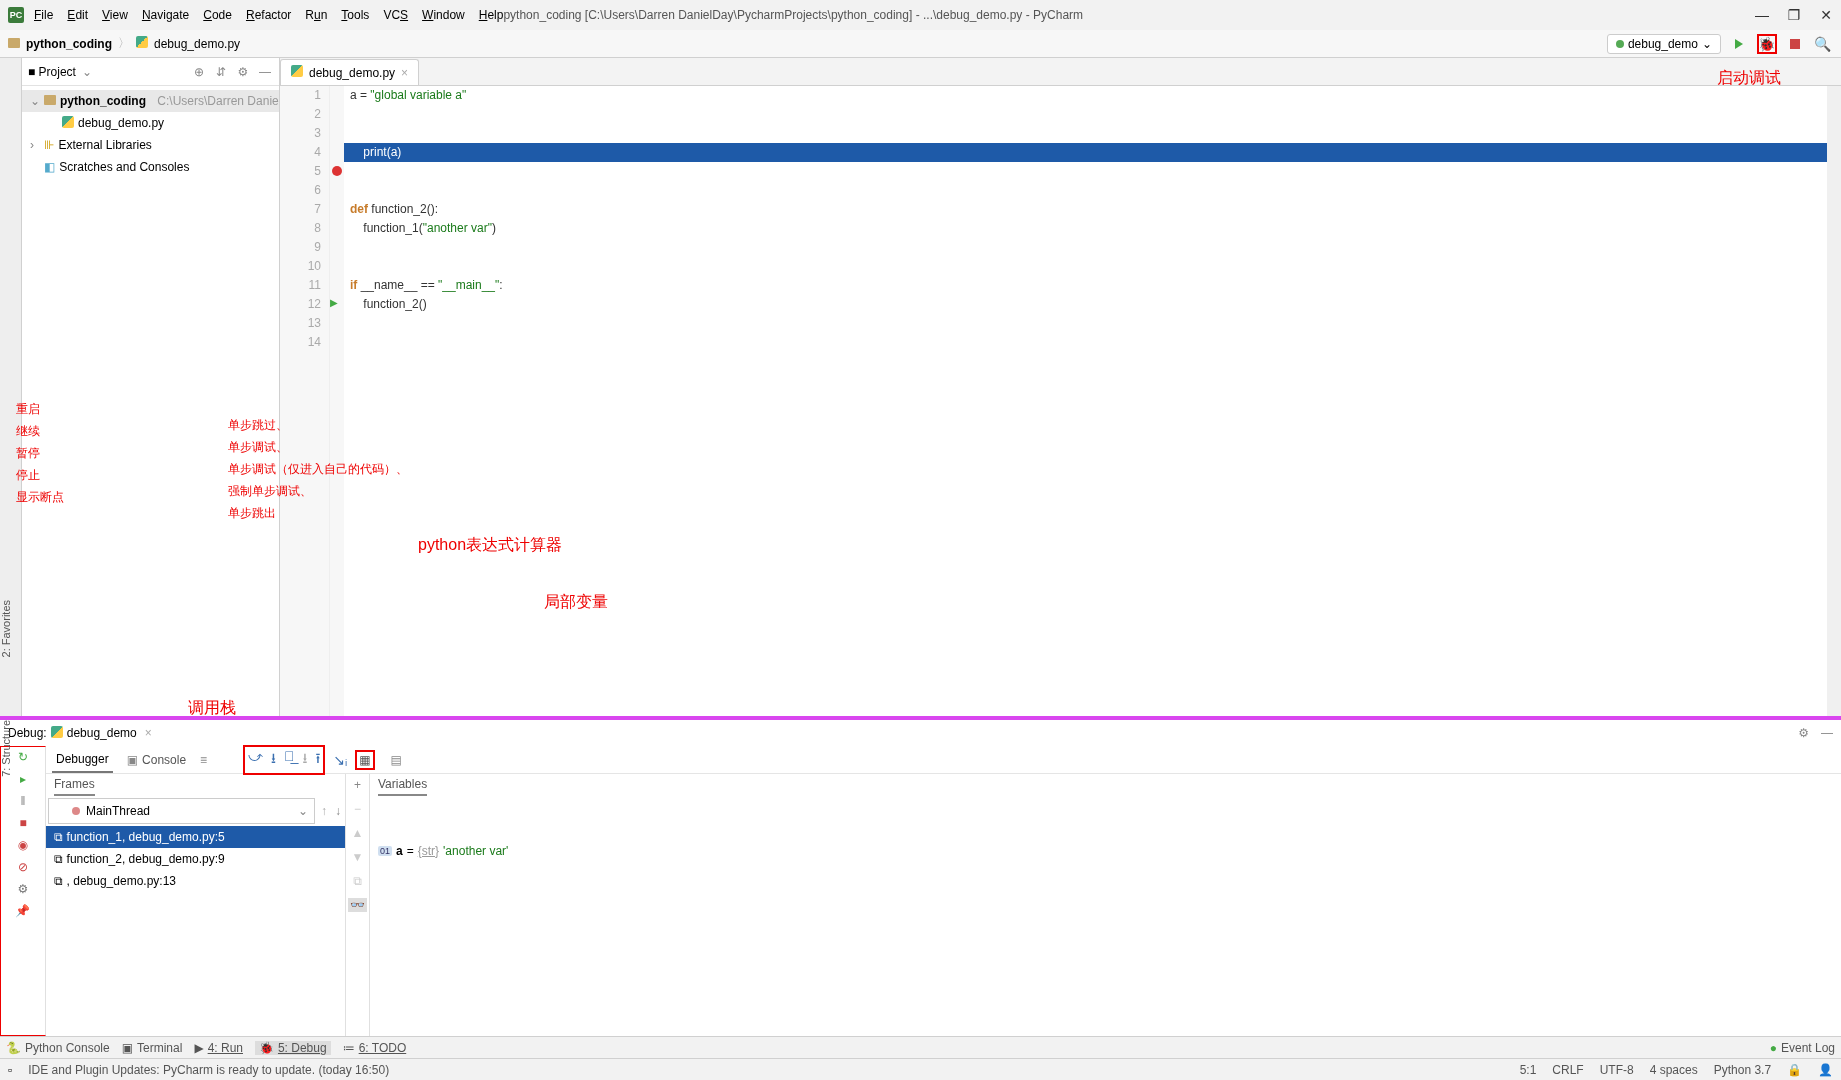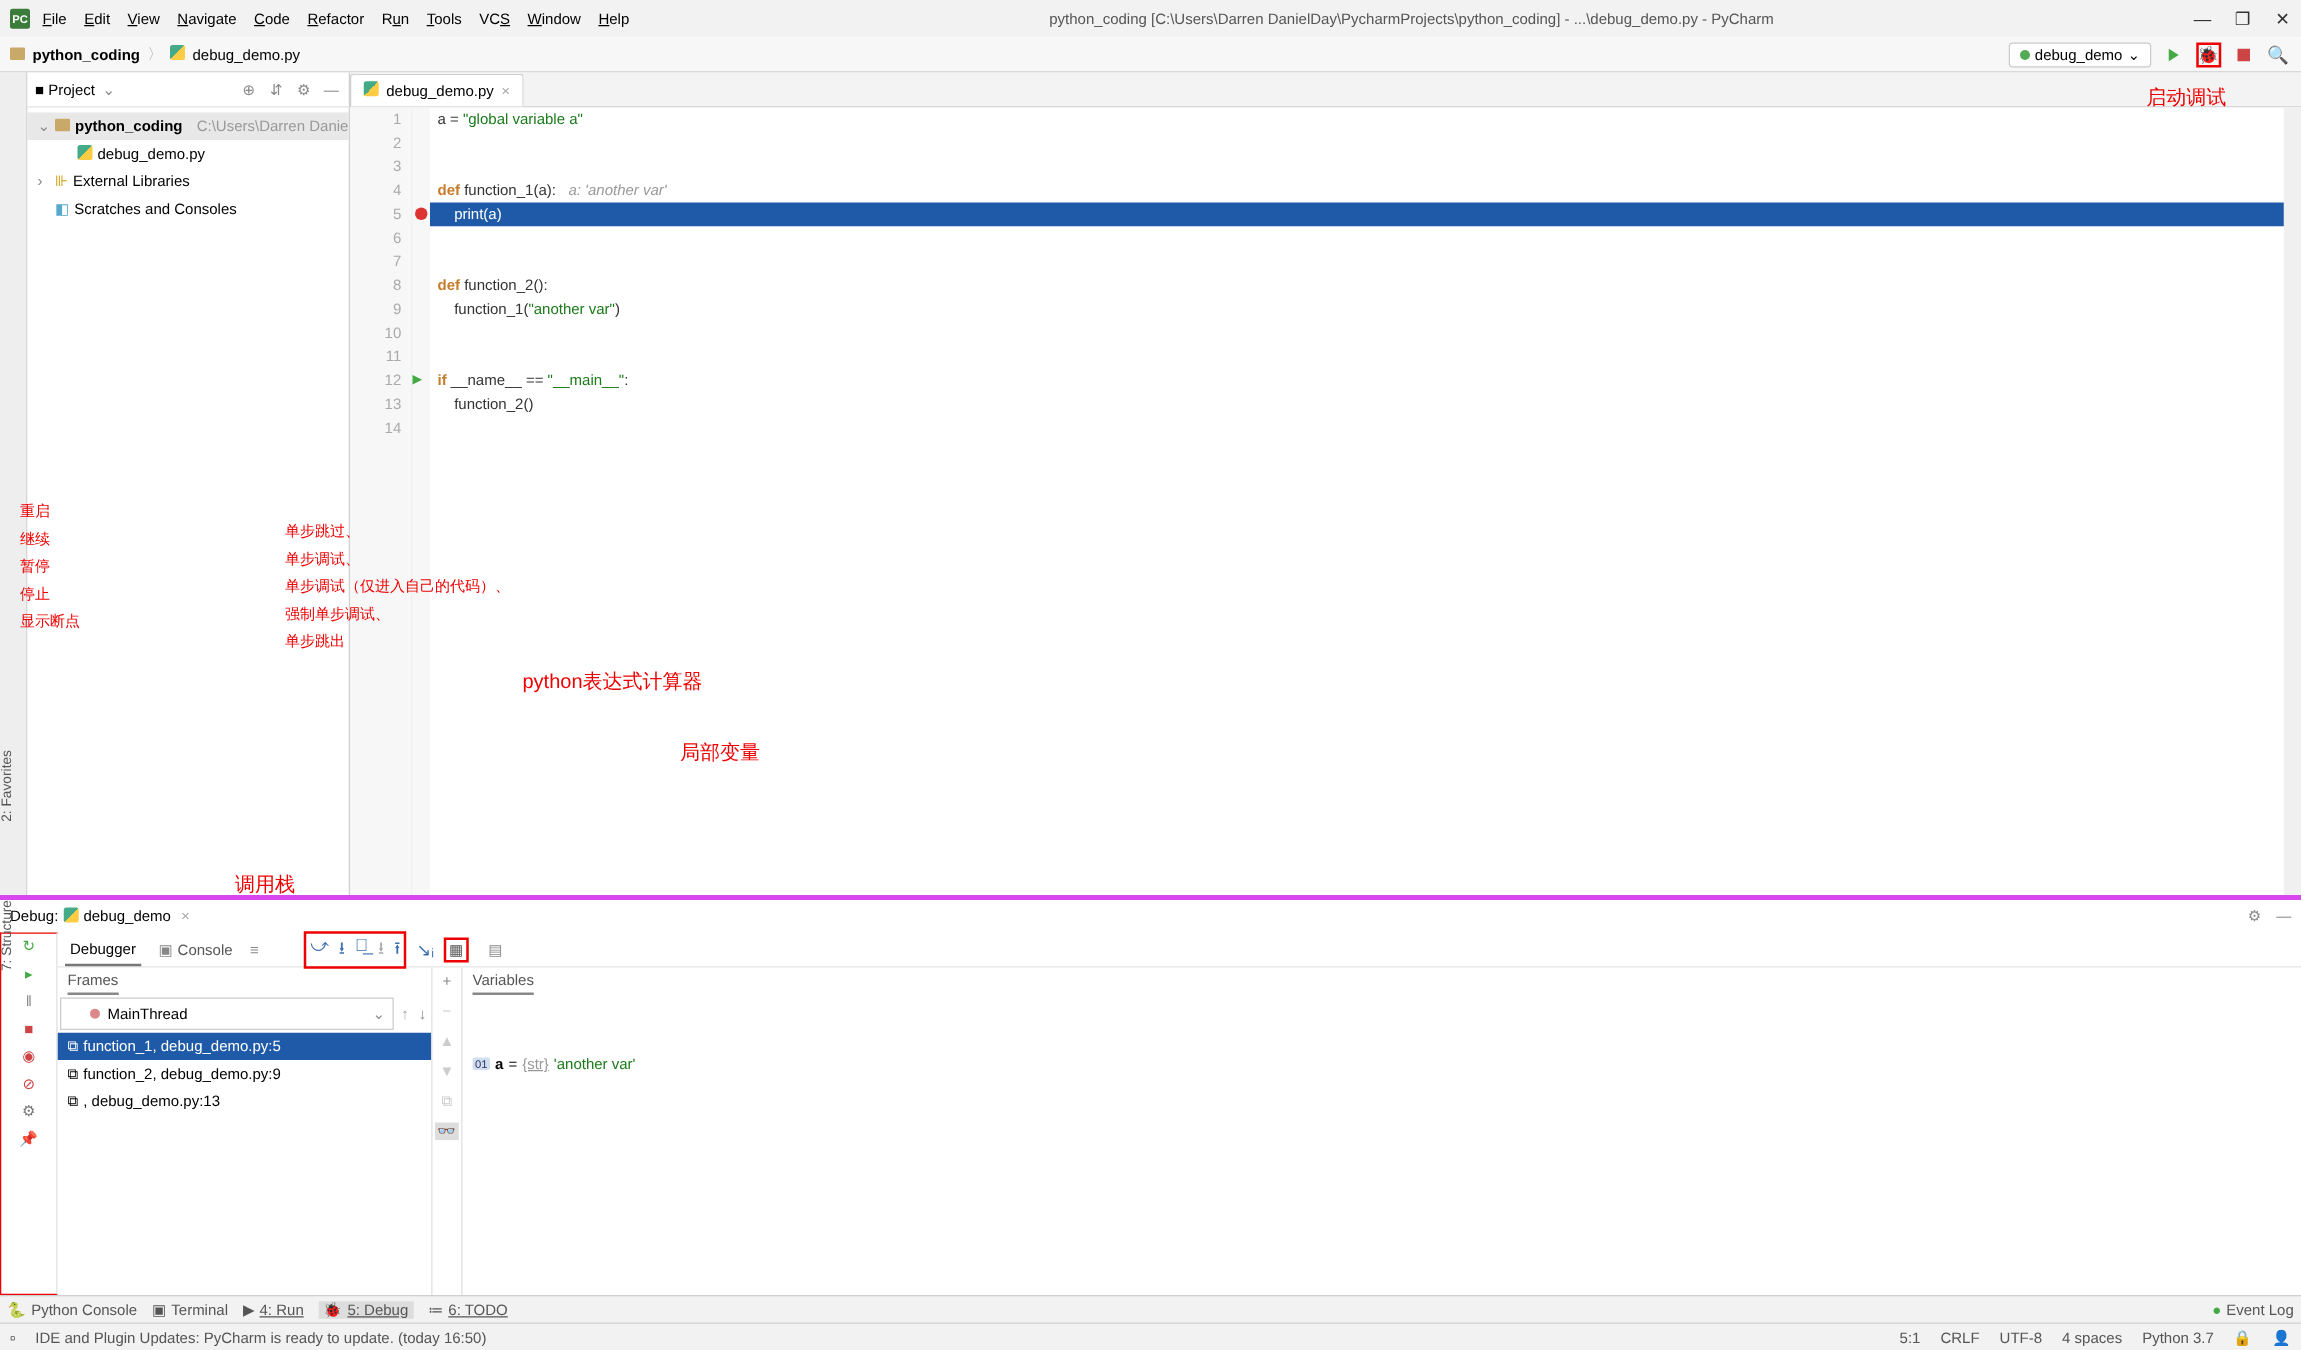"python_coding [C:\Users\Darren" .wintitle { text-align: center -> none }
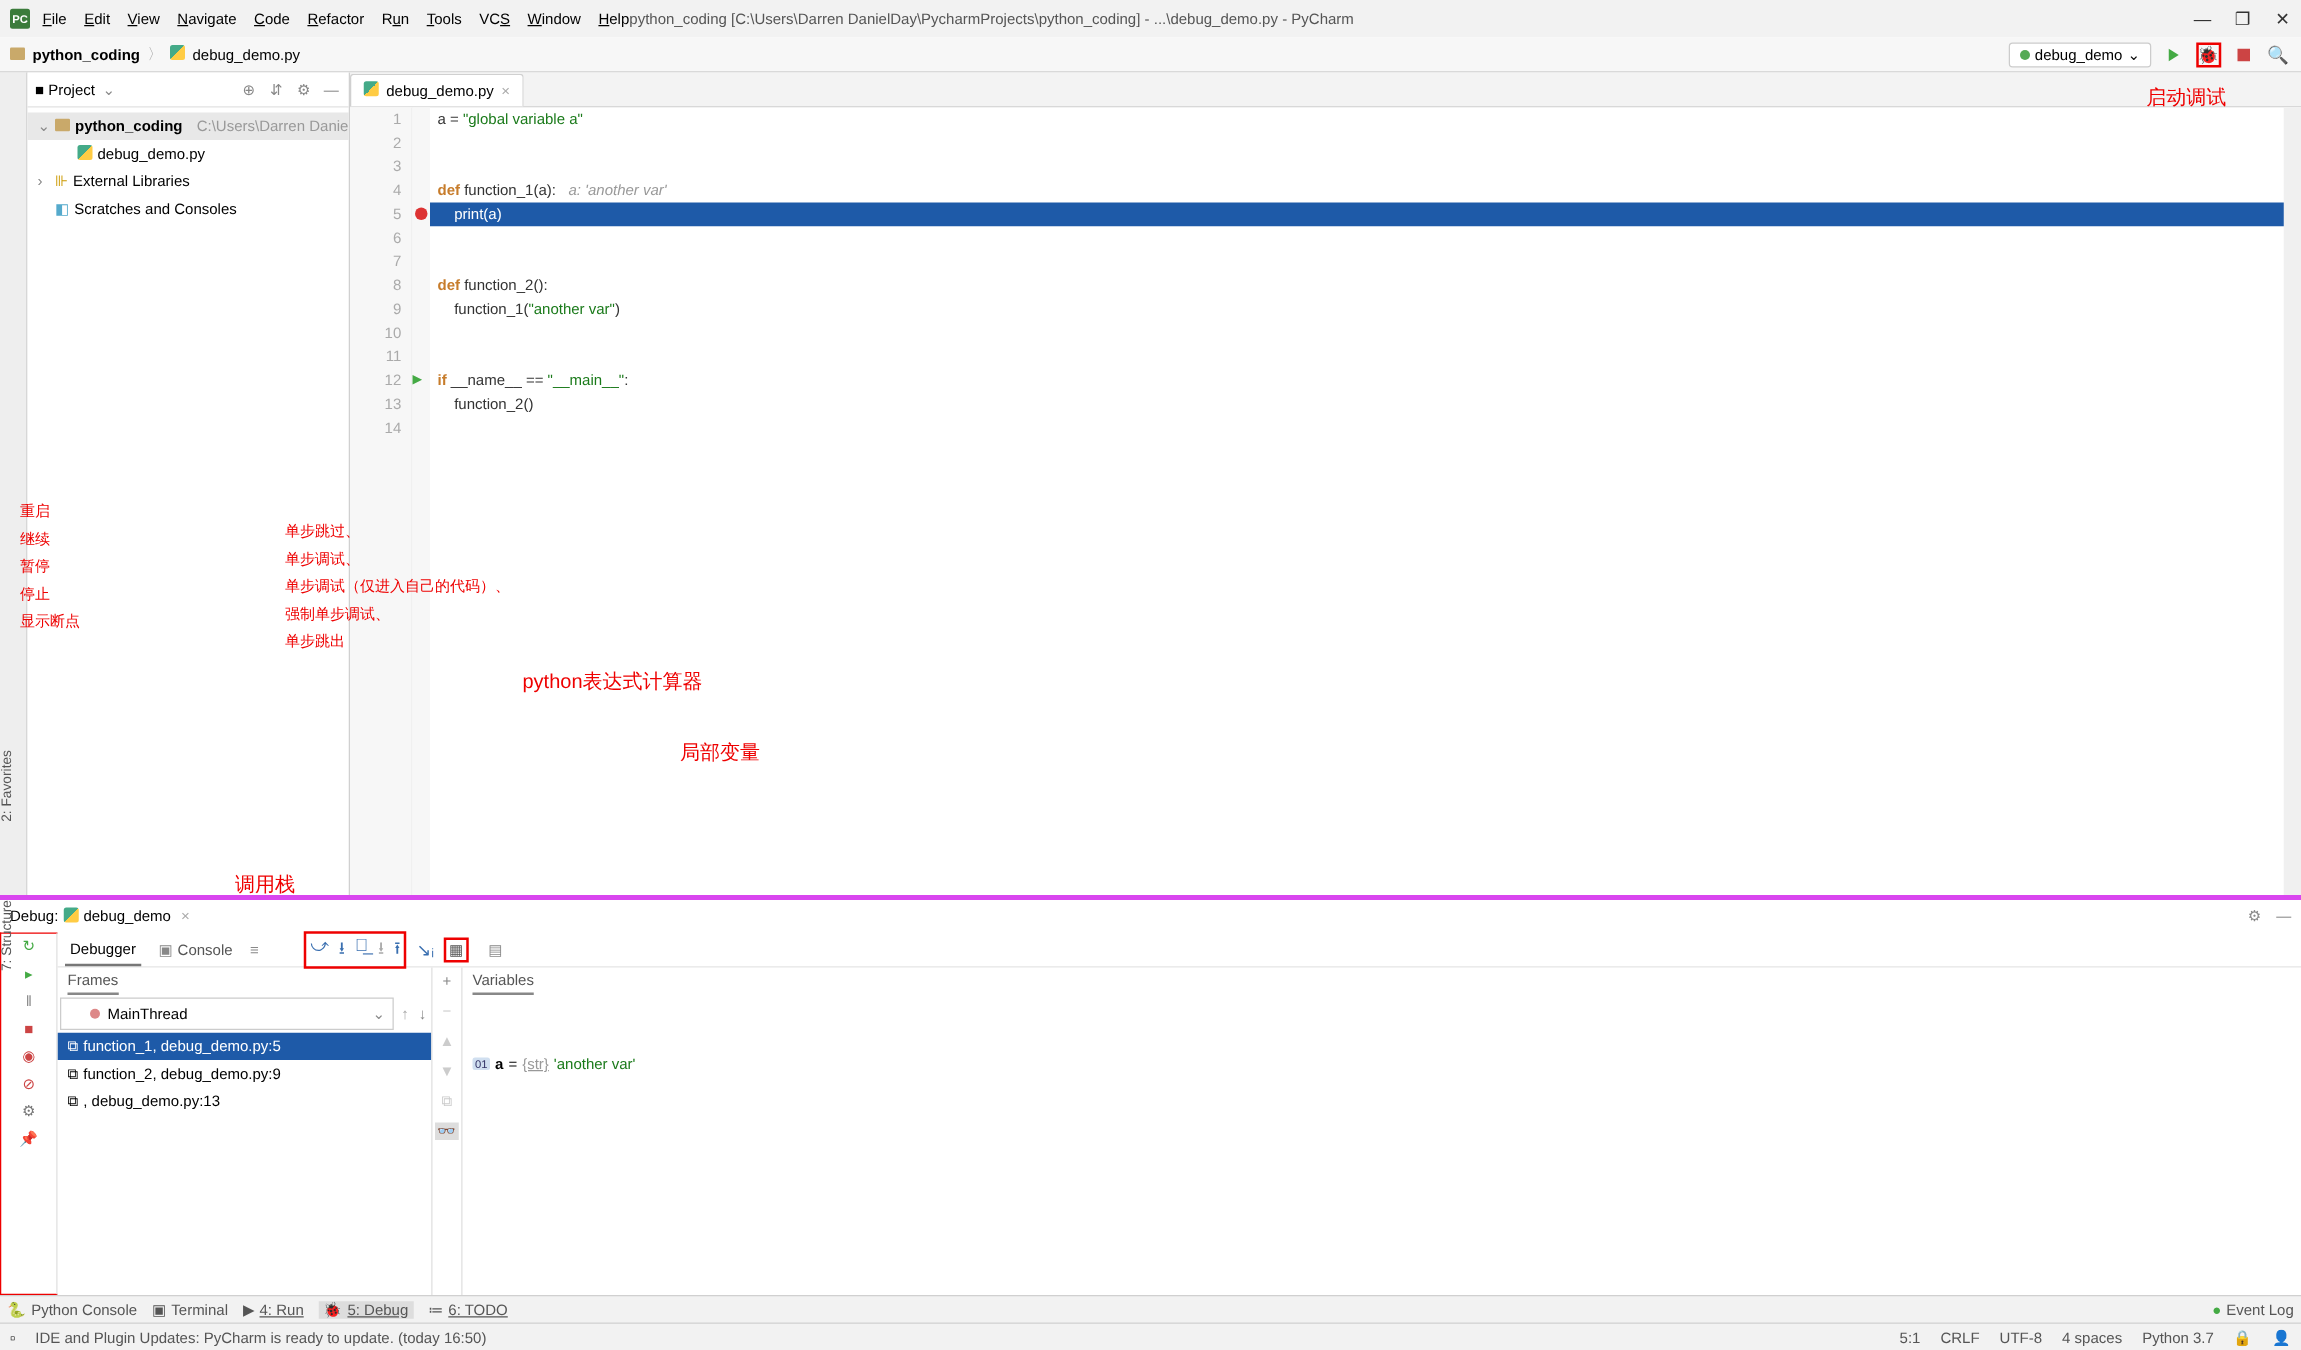"def function_1(a): a: 'another var'" div.cl { html: <div><span>def</span> <span>function_1</span>(a): <span>a: 'another var'</span></div> -> none }
